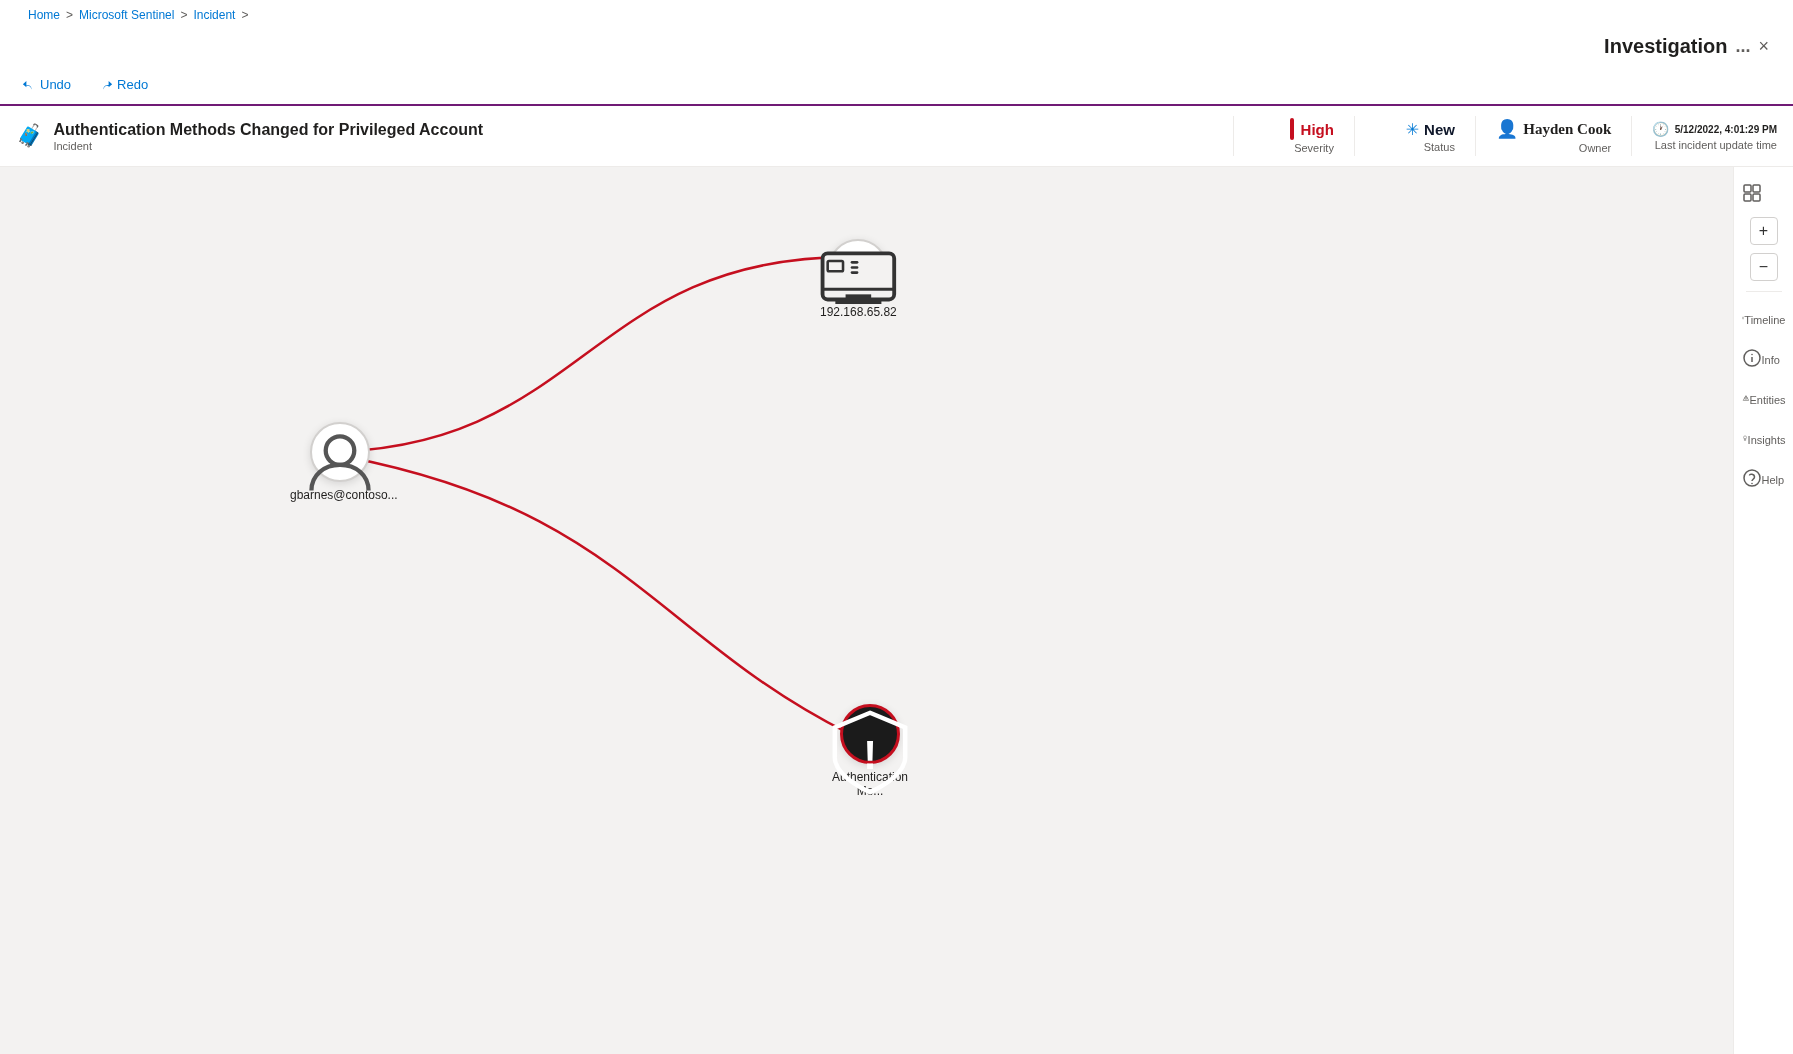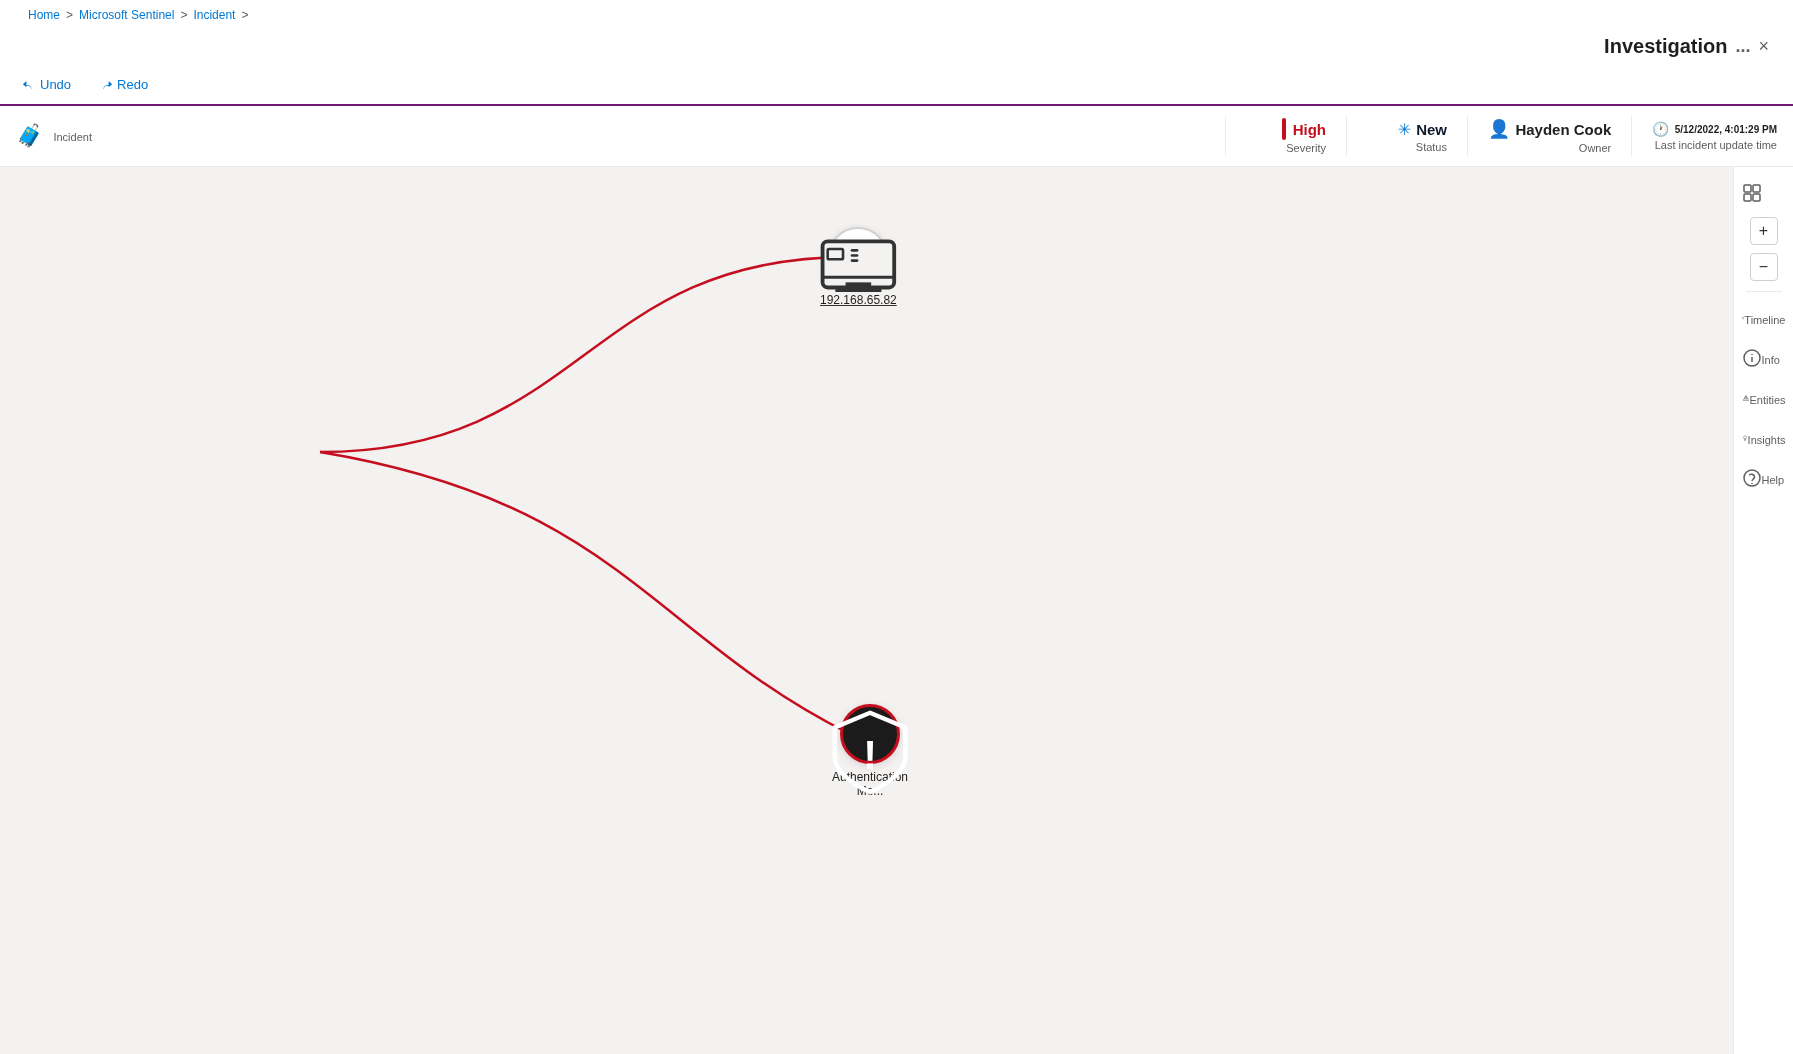"Authentication Methods Changed for" div.incident-title { html: none -> <div>Authentication Methods Changed for Privileged Account</div> }
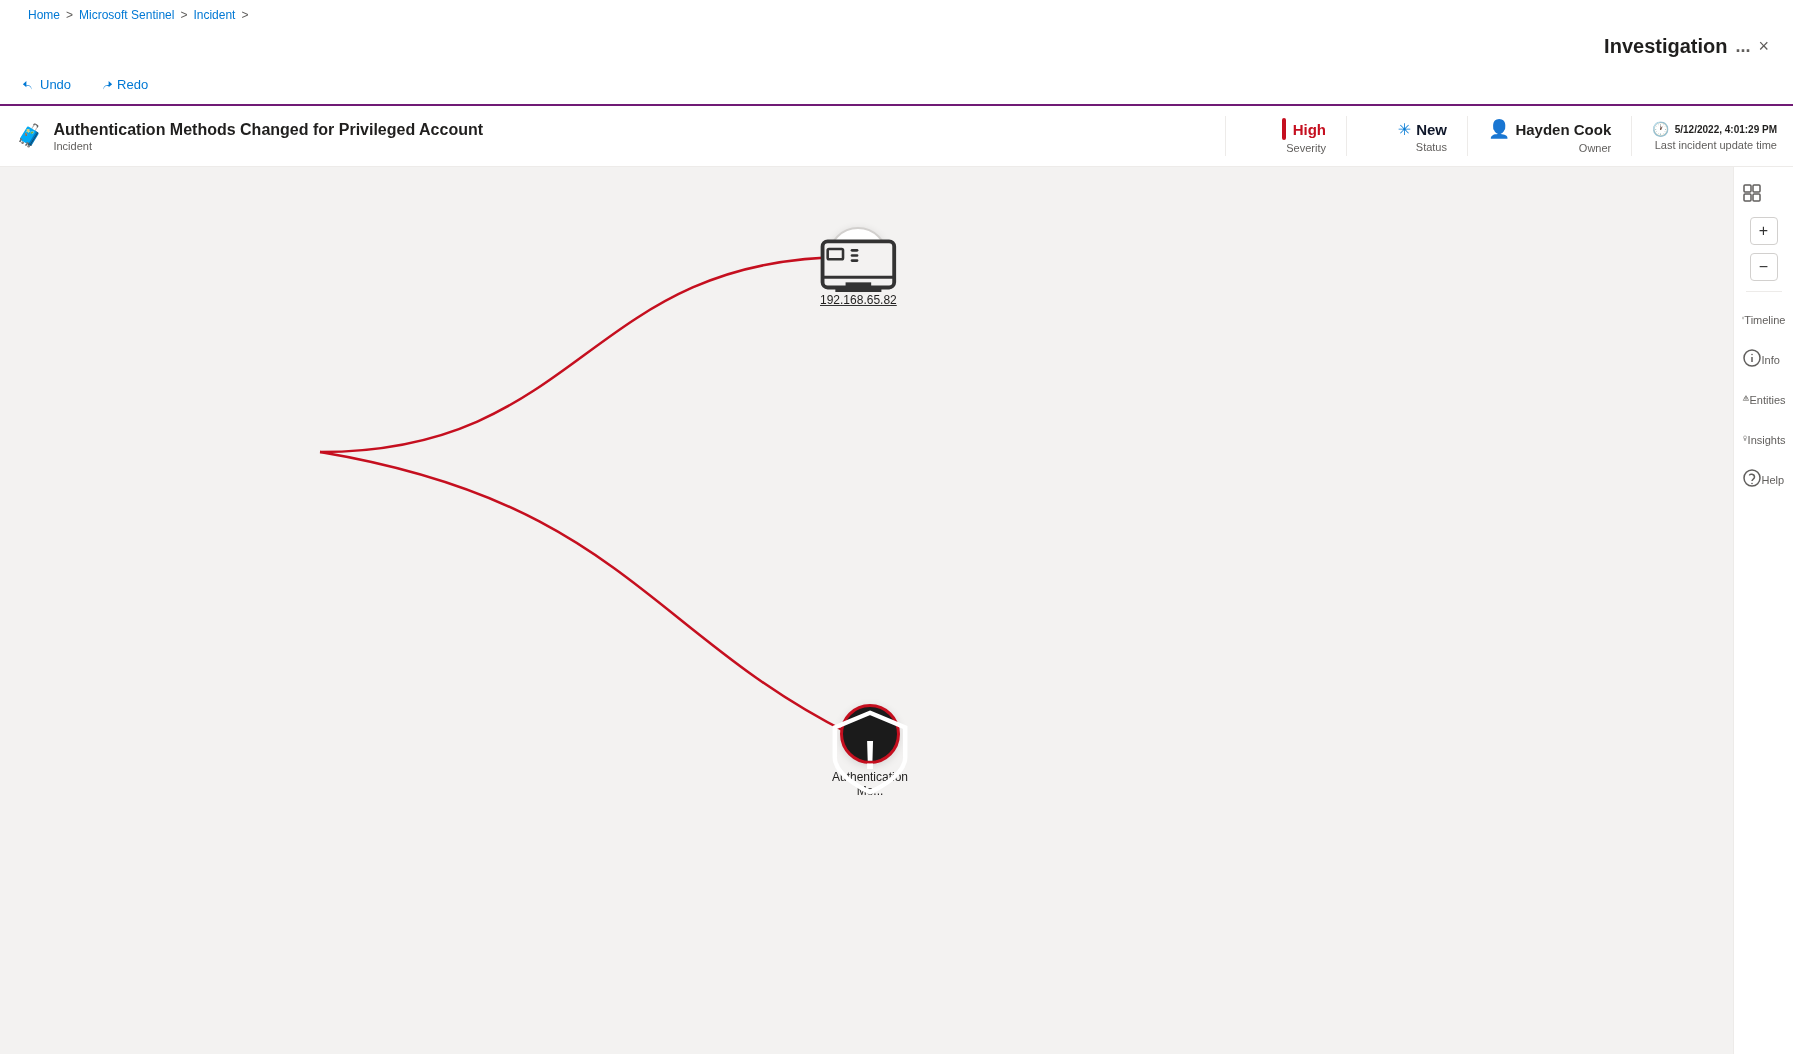"Hayden Cook" .owner-text { font-family: none -> Liberation Serif, serif }
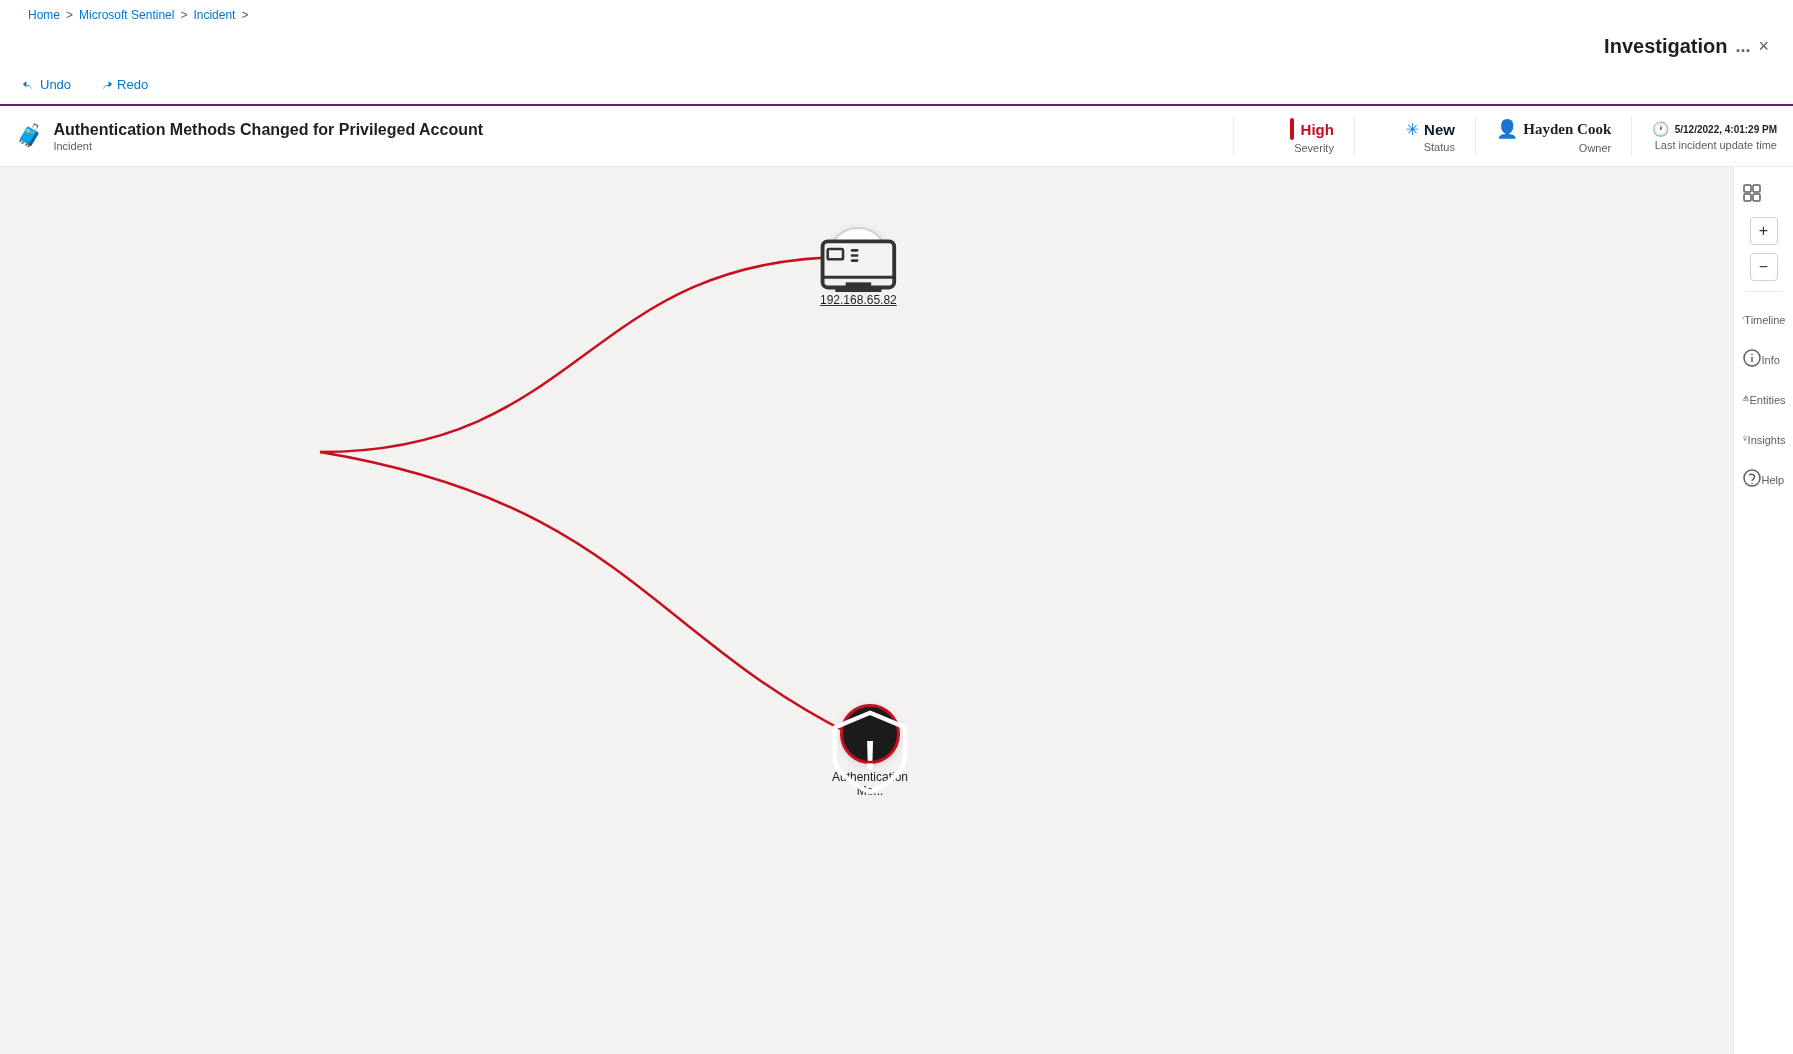"192.168.65.82" div.node { text-decoration: underline -> none; top: 60px -> 72px }
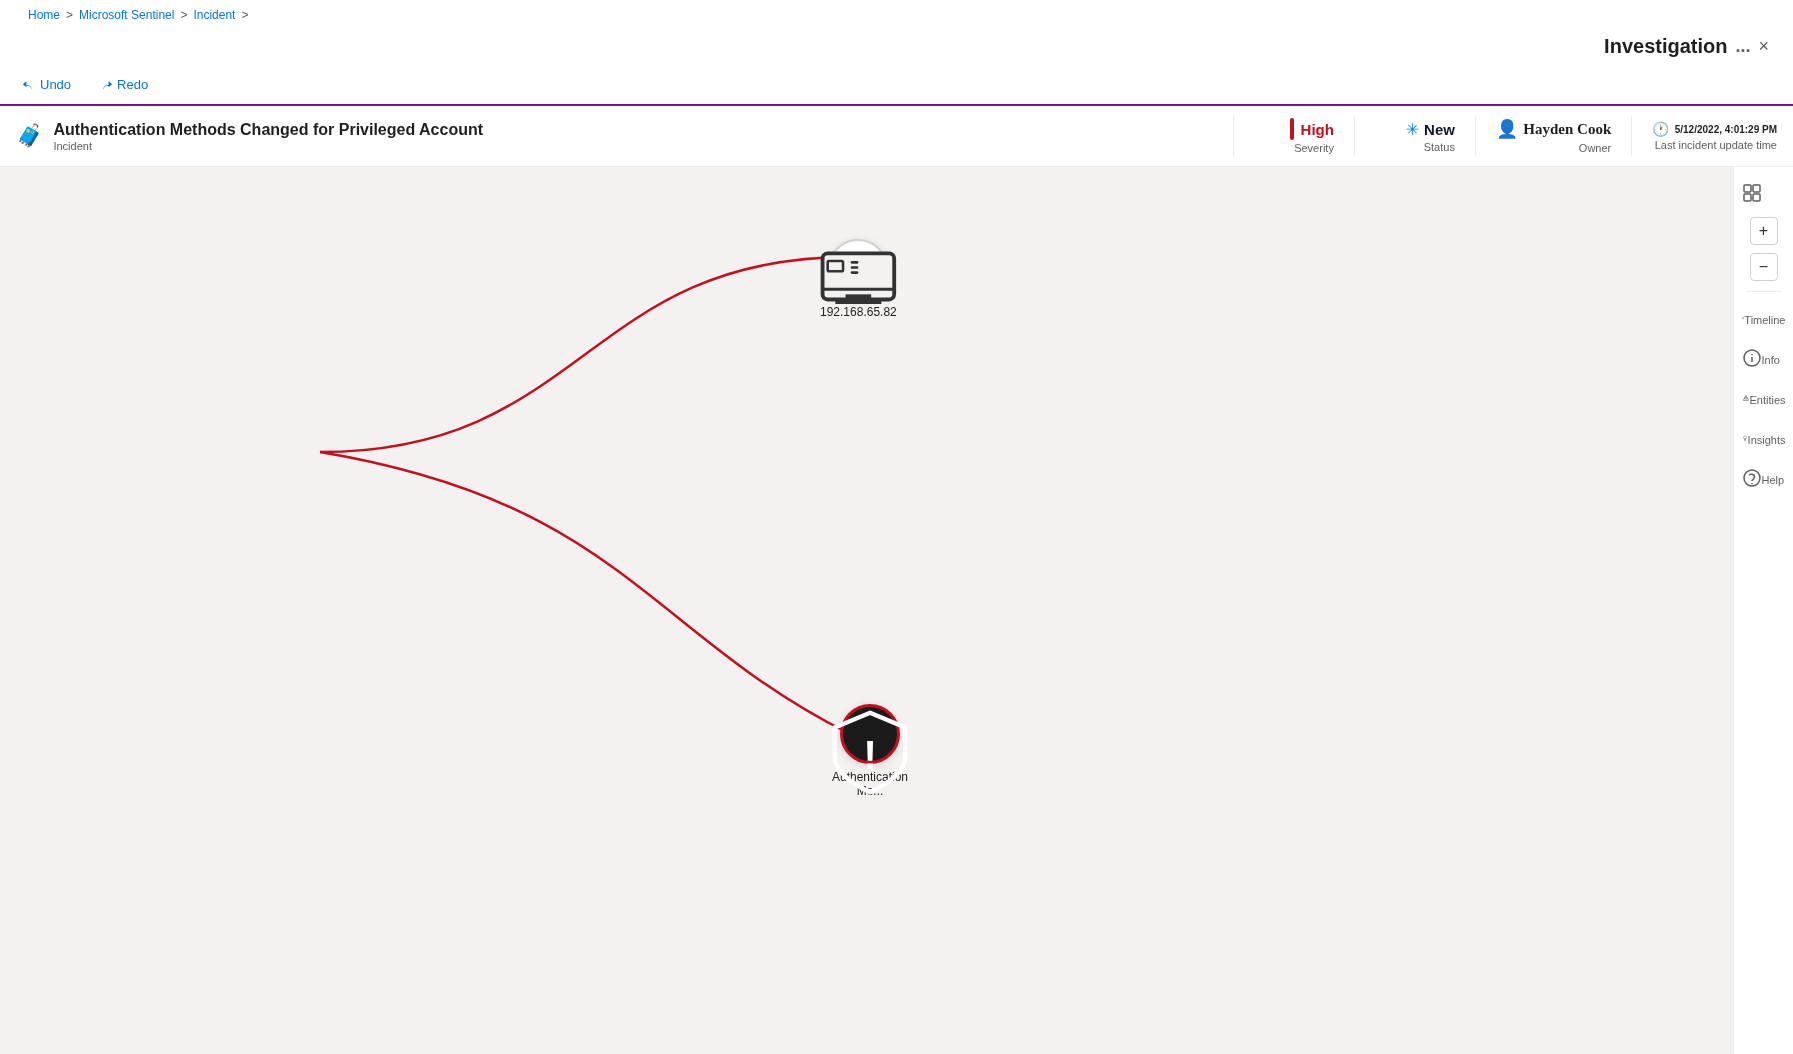"gbarnes@contoso..." div.node { html: none -> <div> <div> <svg> <circle></circle> <path></path> </svg> </div> <div>gbarnes@contoso...</div> </div> }
